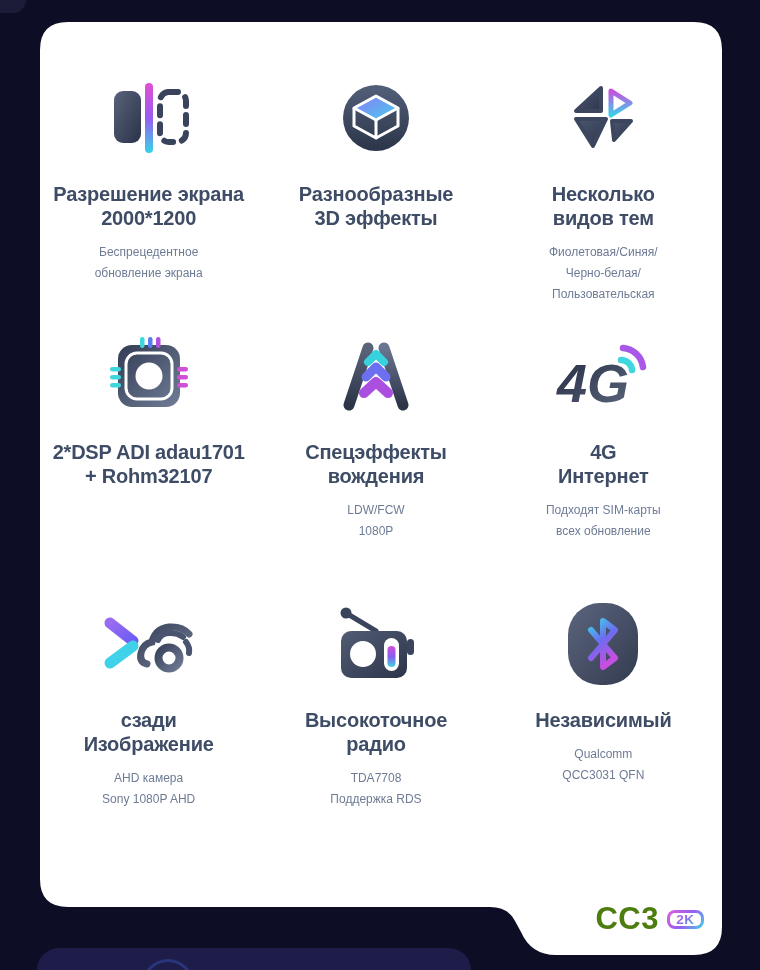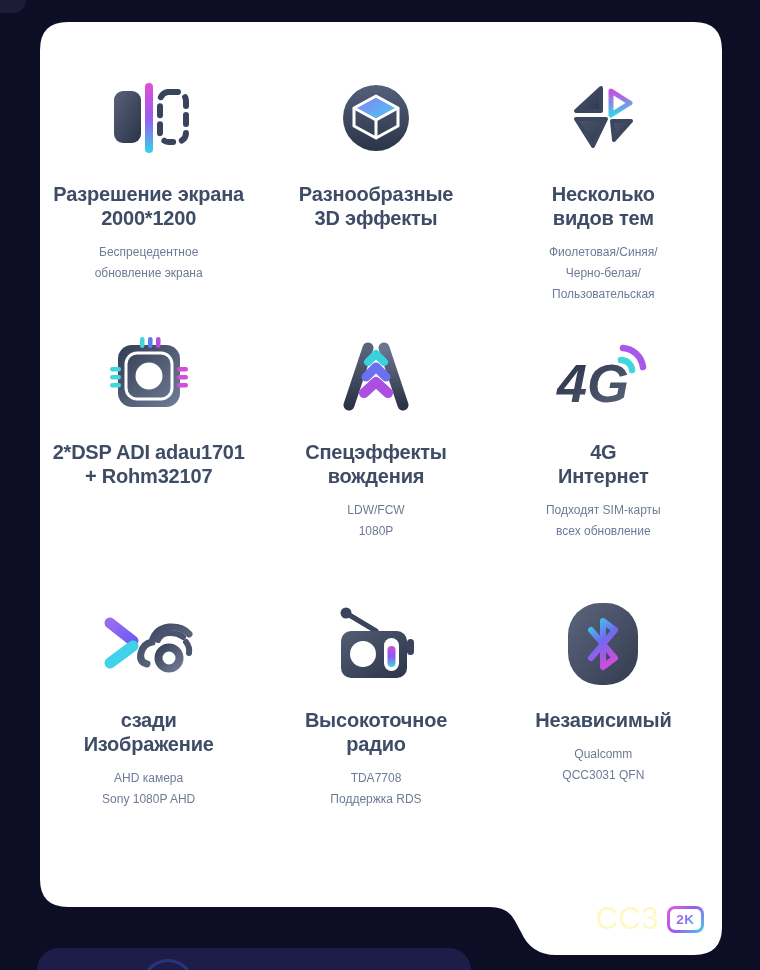"CC3" .logo-text { color: #fef9c3 -> #4d7c0f; font-weight: 400 -> 700 }
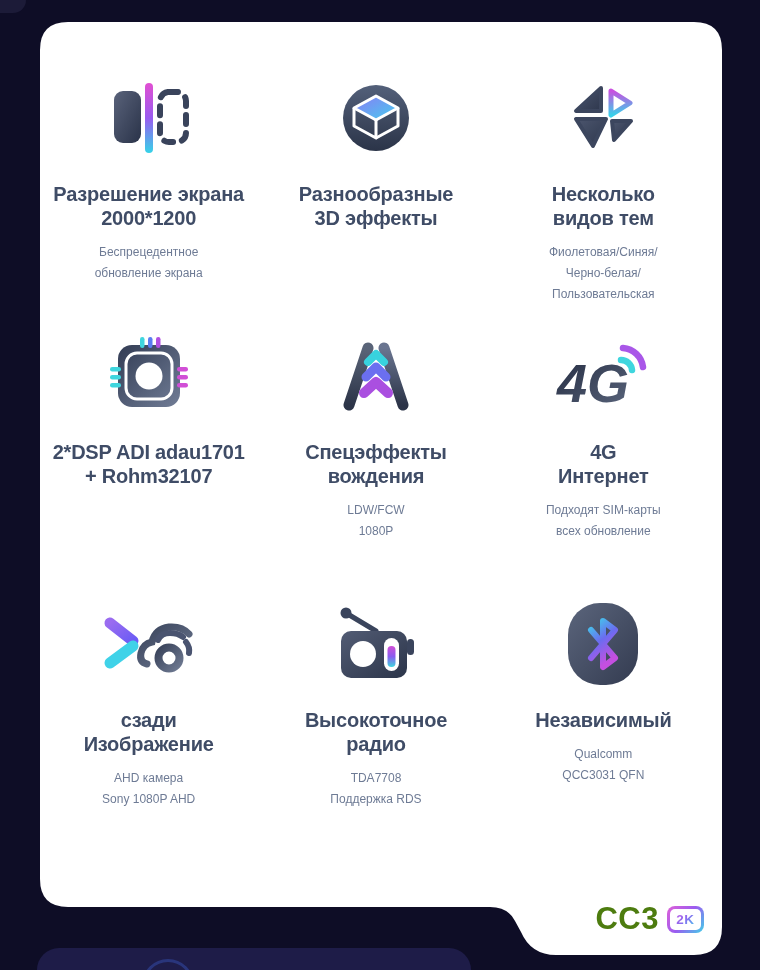"2K" .badge { height: 27px -> 19px }
